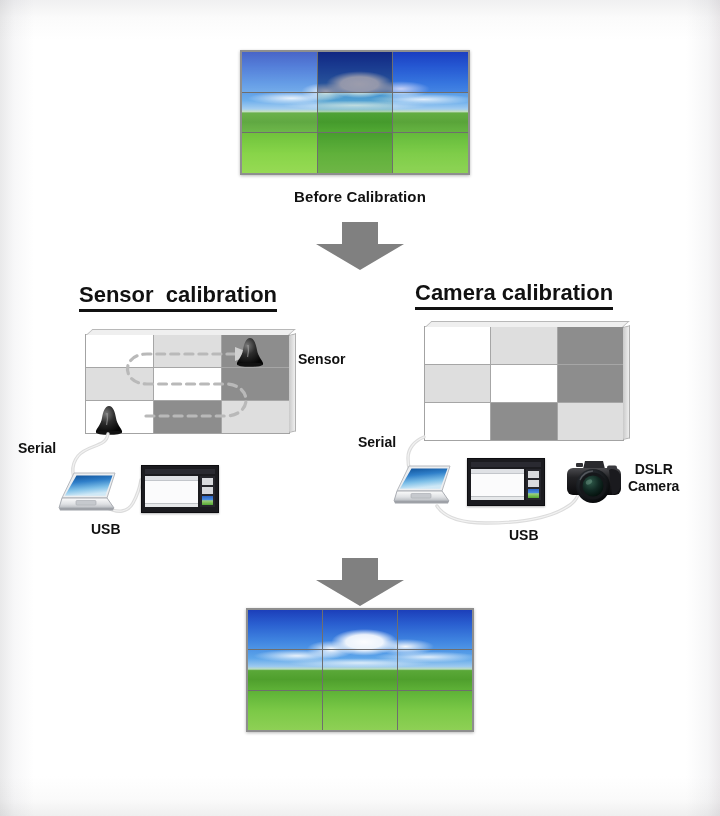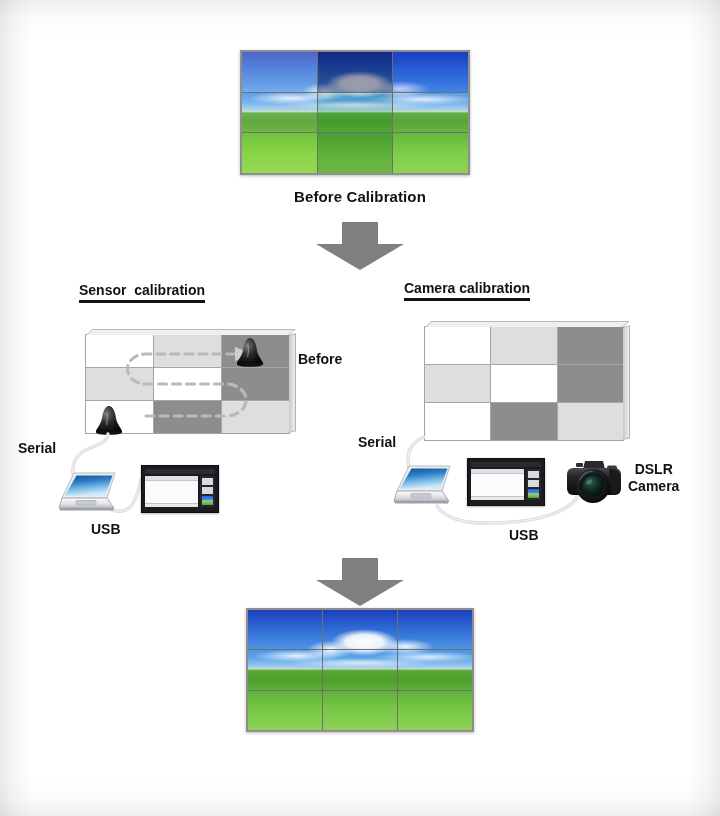"Sensor calibration" .sect-title { font-size: 14px -> 22px }
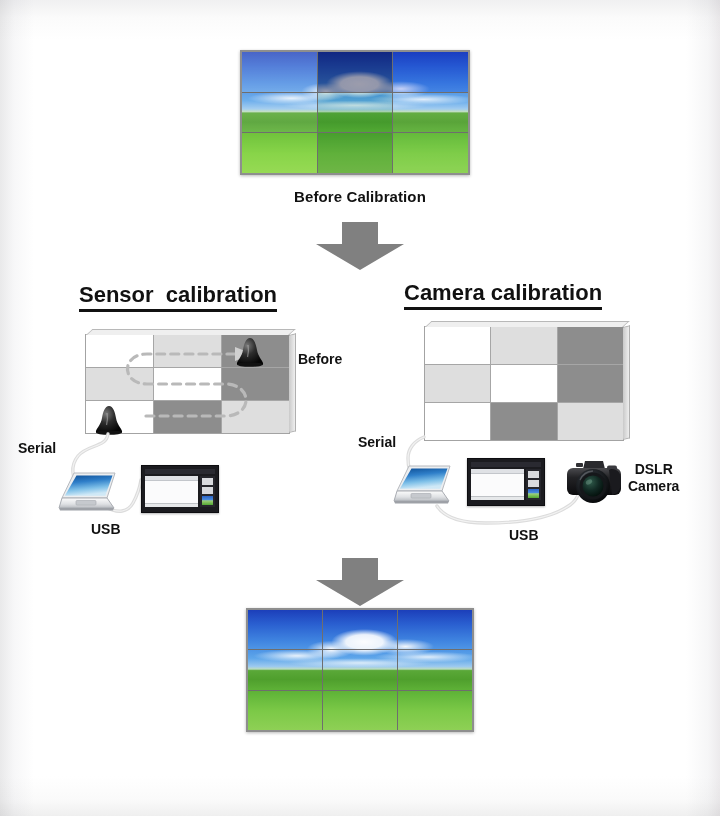"Camera calibration" div.sect-title { left: 404px -> 415px }
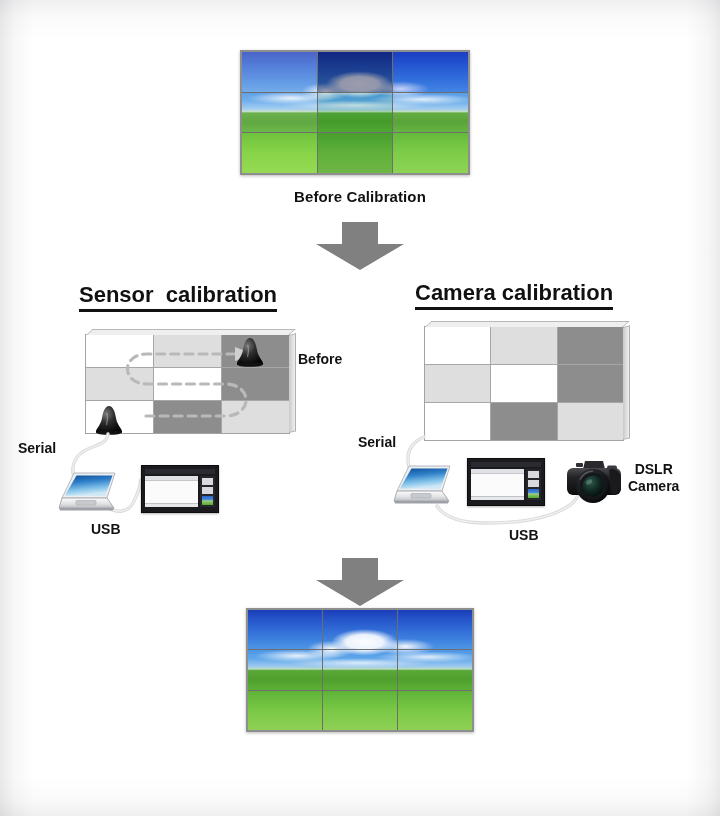"Before" div.lbl { text: Before -> Sensor }
